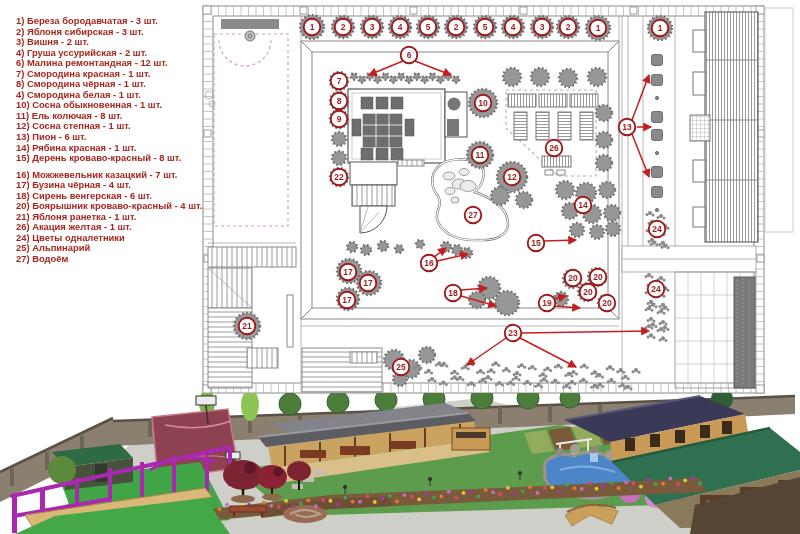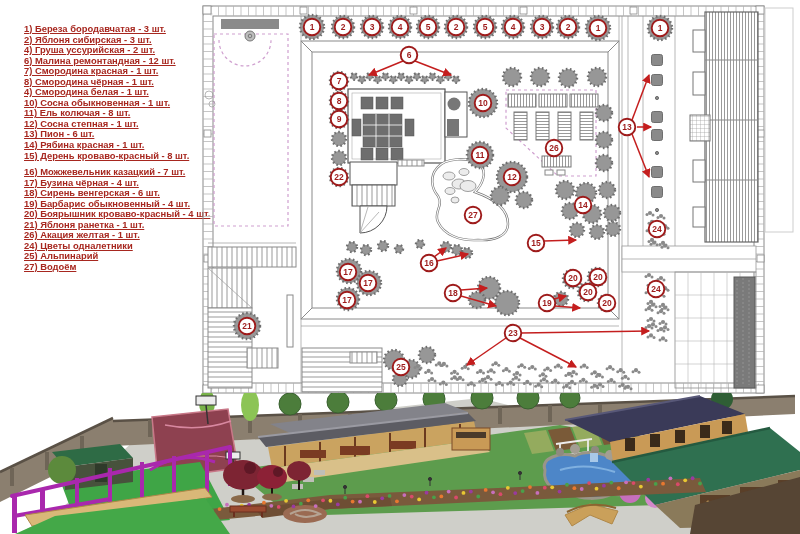"1) Береза бородавчатая - 3" .legend ul { margin: 16px -> 8px; text-decoration: underline -> none }
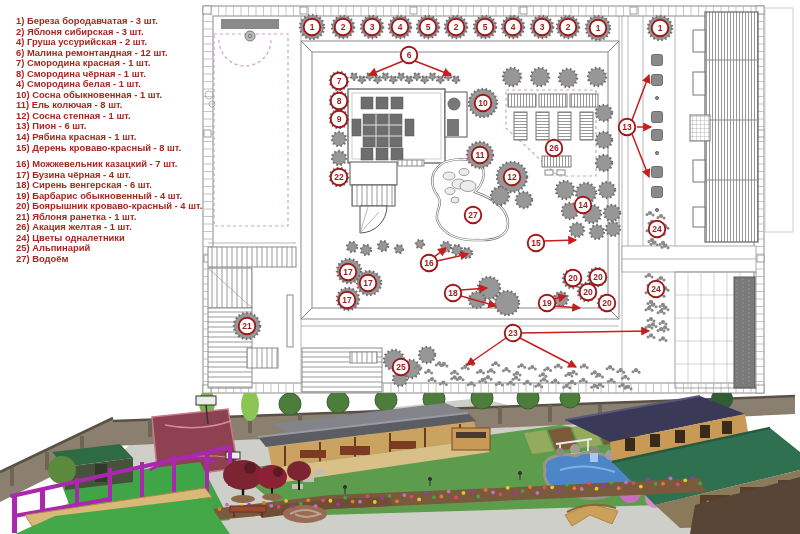"3) Вишня - 2 шт." li { html: none -> <li>3) Вишня - 2 шт.</li> }
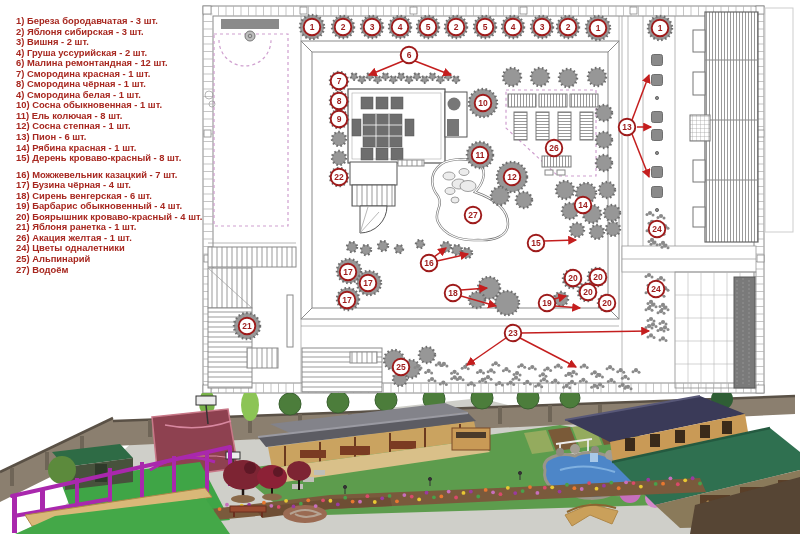"19) Барбарис обыкновенный - 4" li { html: <li>19) Барбарис обыкновенный - 4 шт.</li> -> none }
